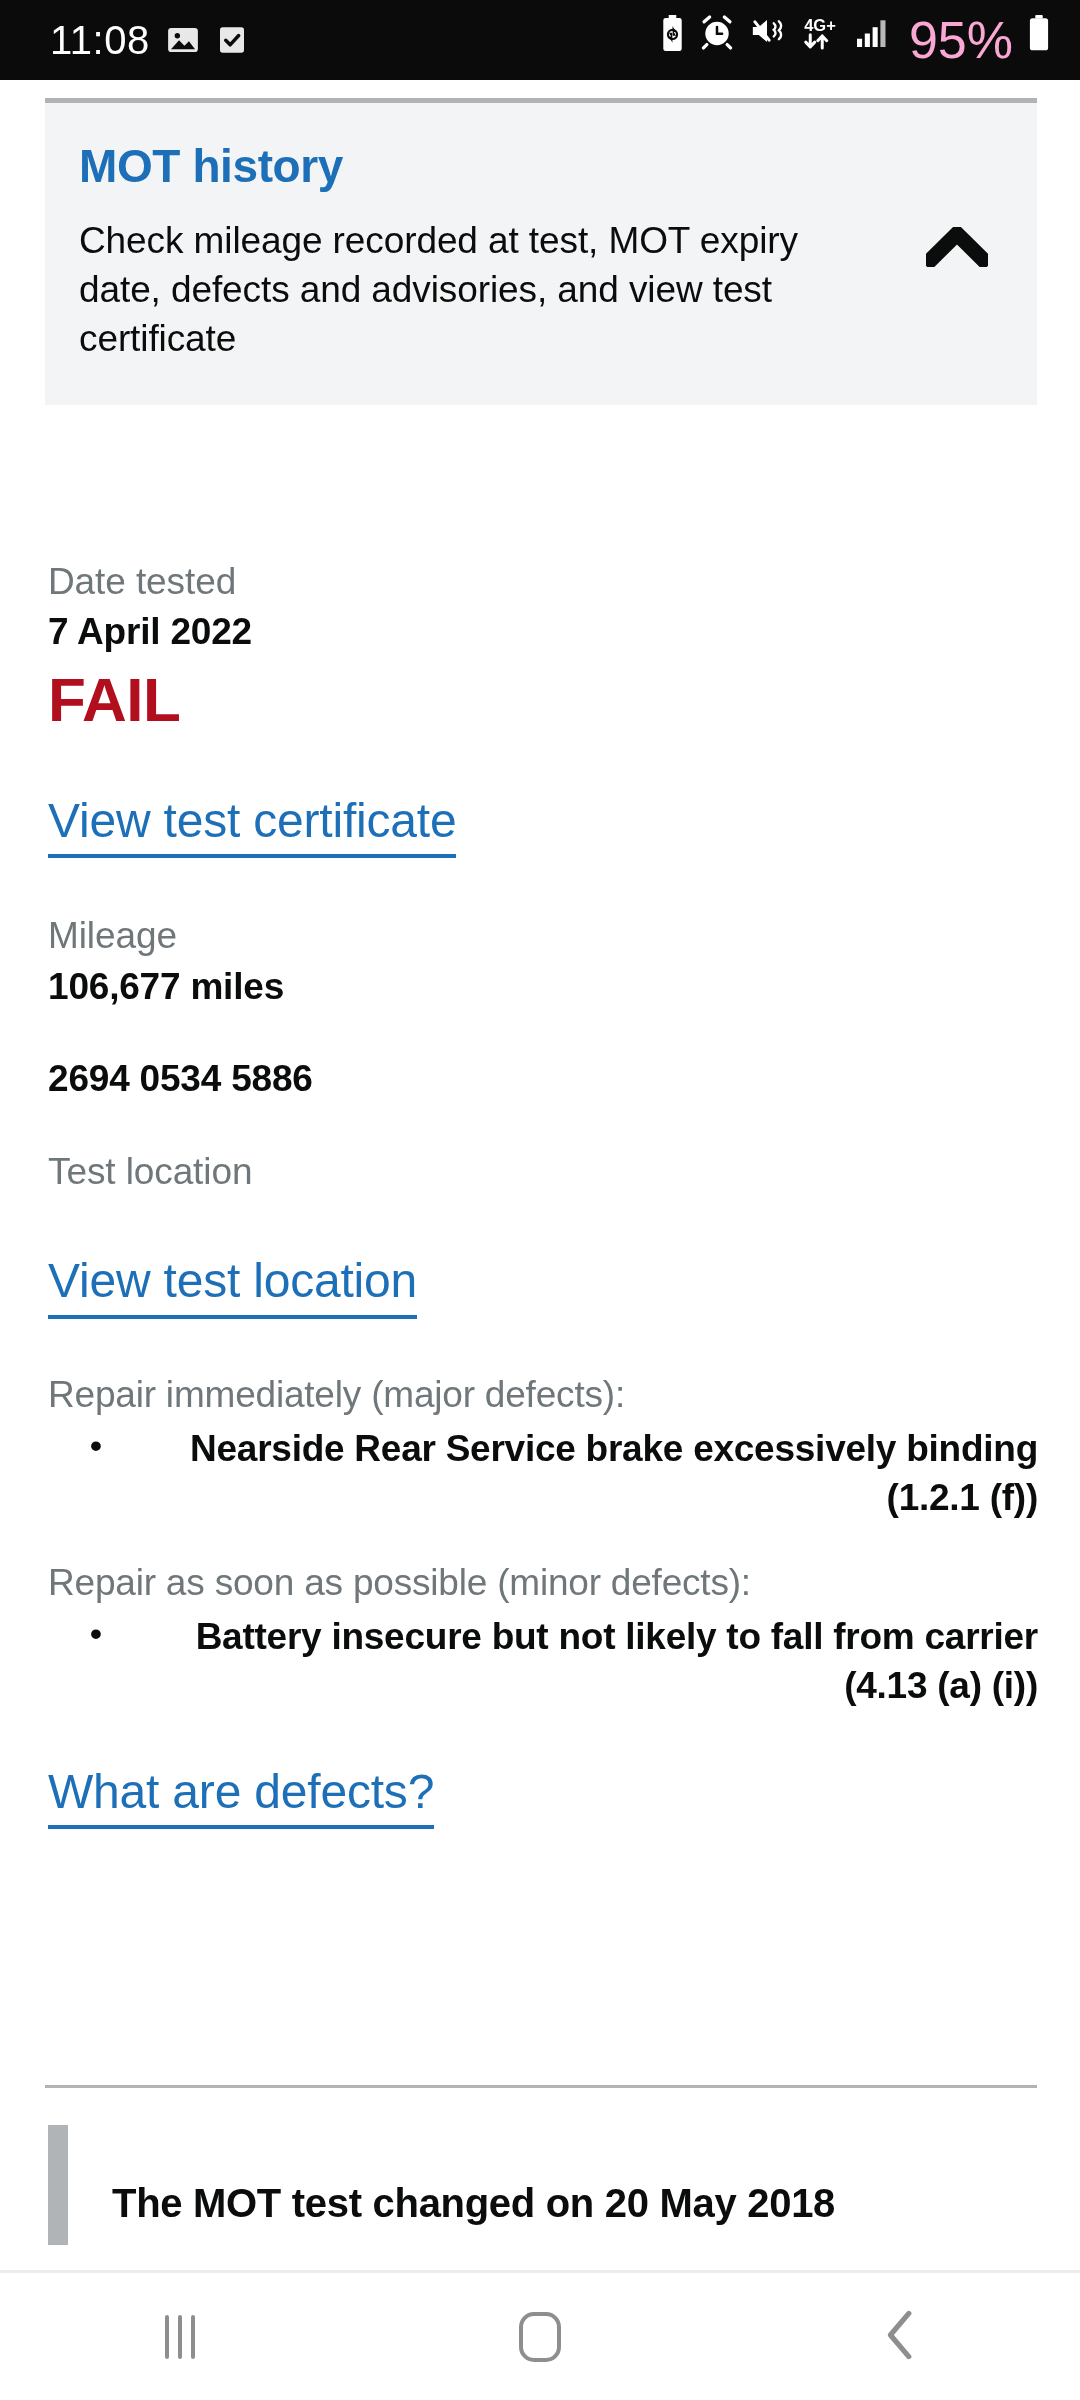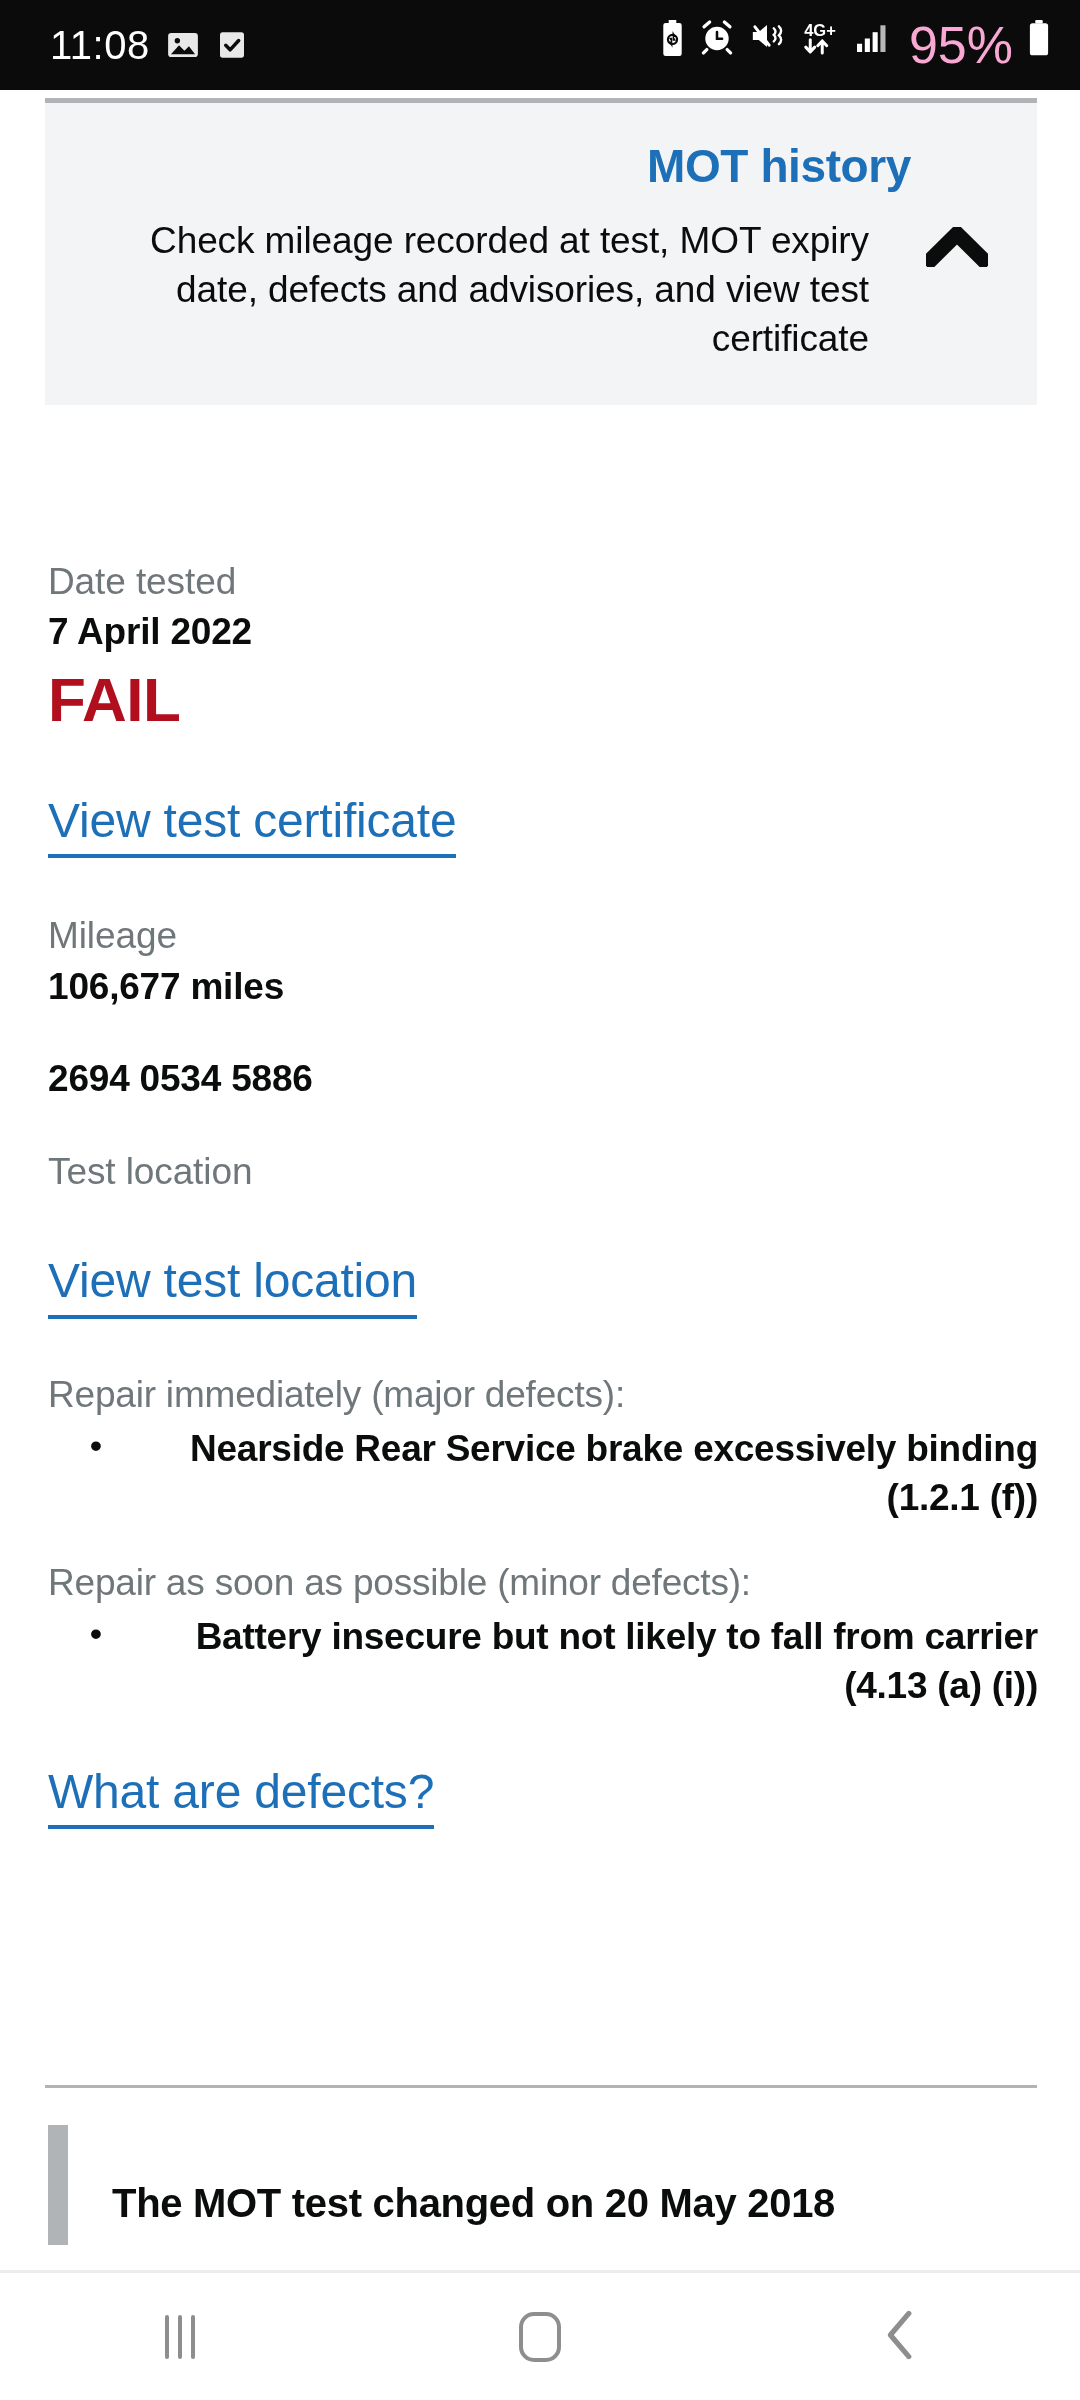"11:08" .statusbar { height: 90px -> 80px }
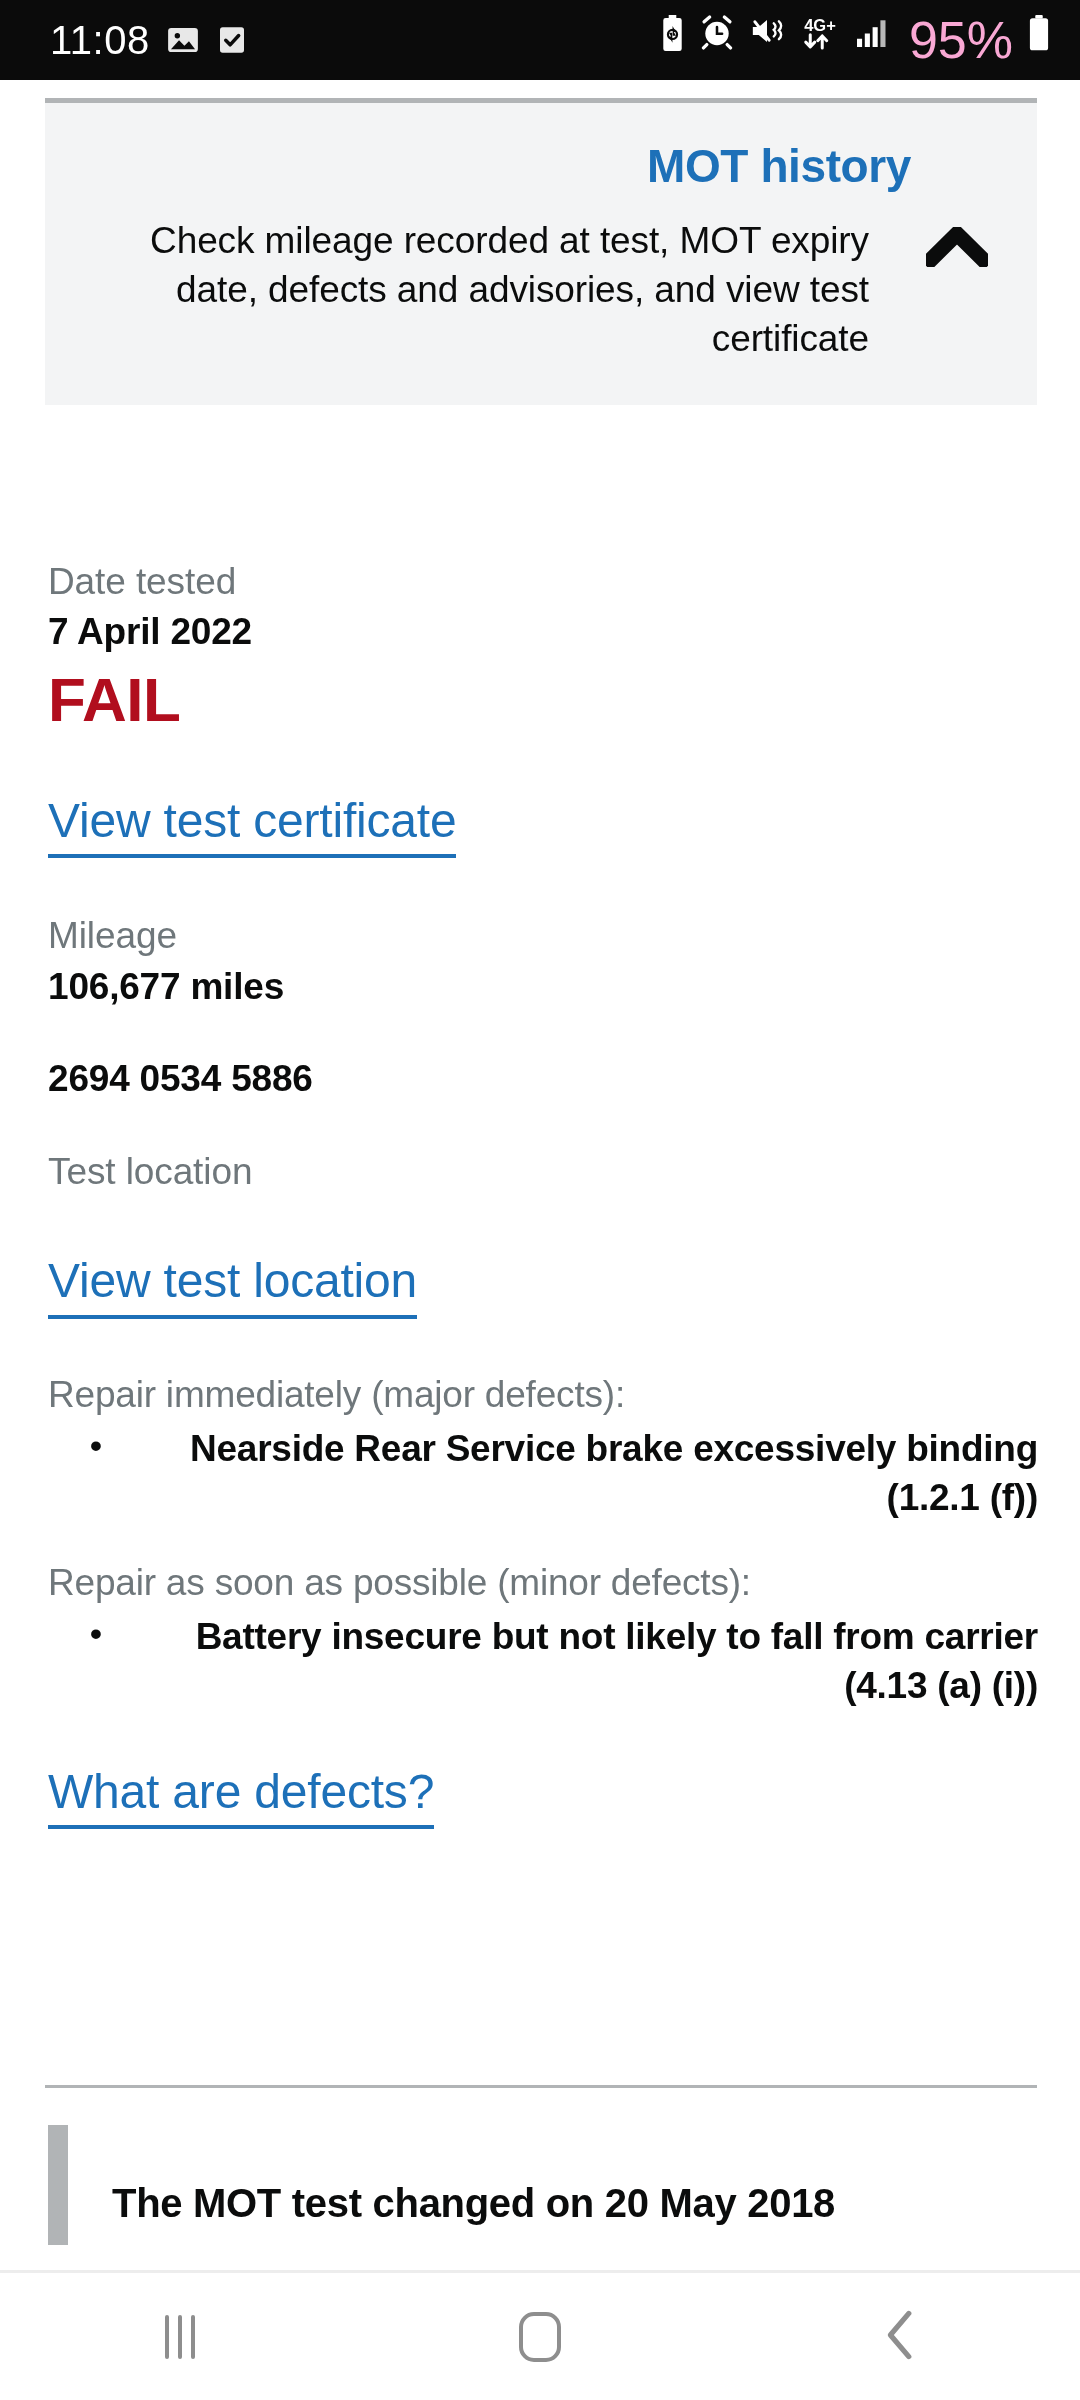"MOT history" .summary-card { text-align: right -> none }
